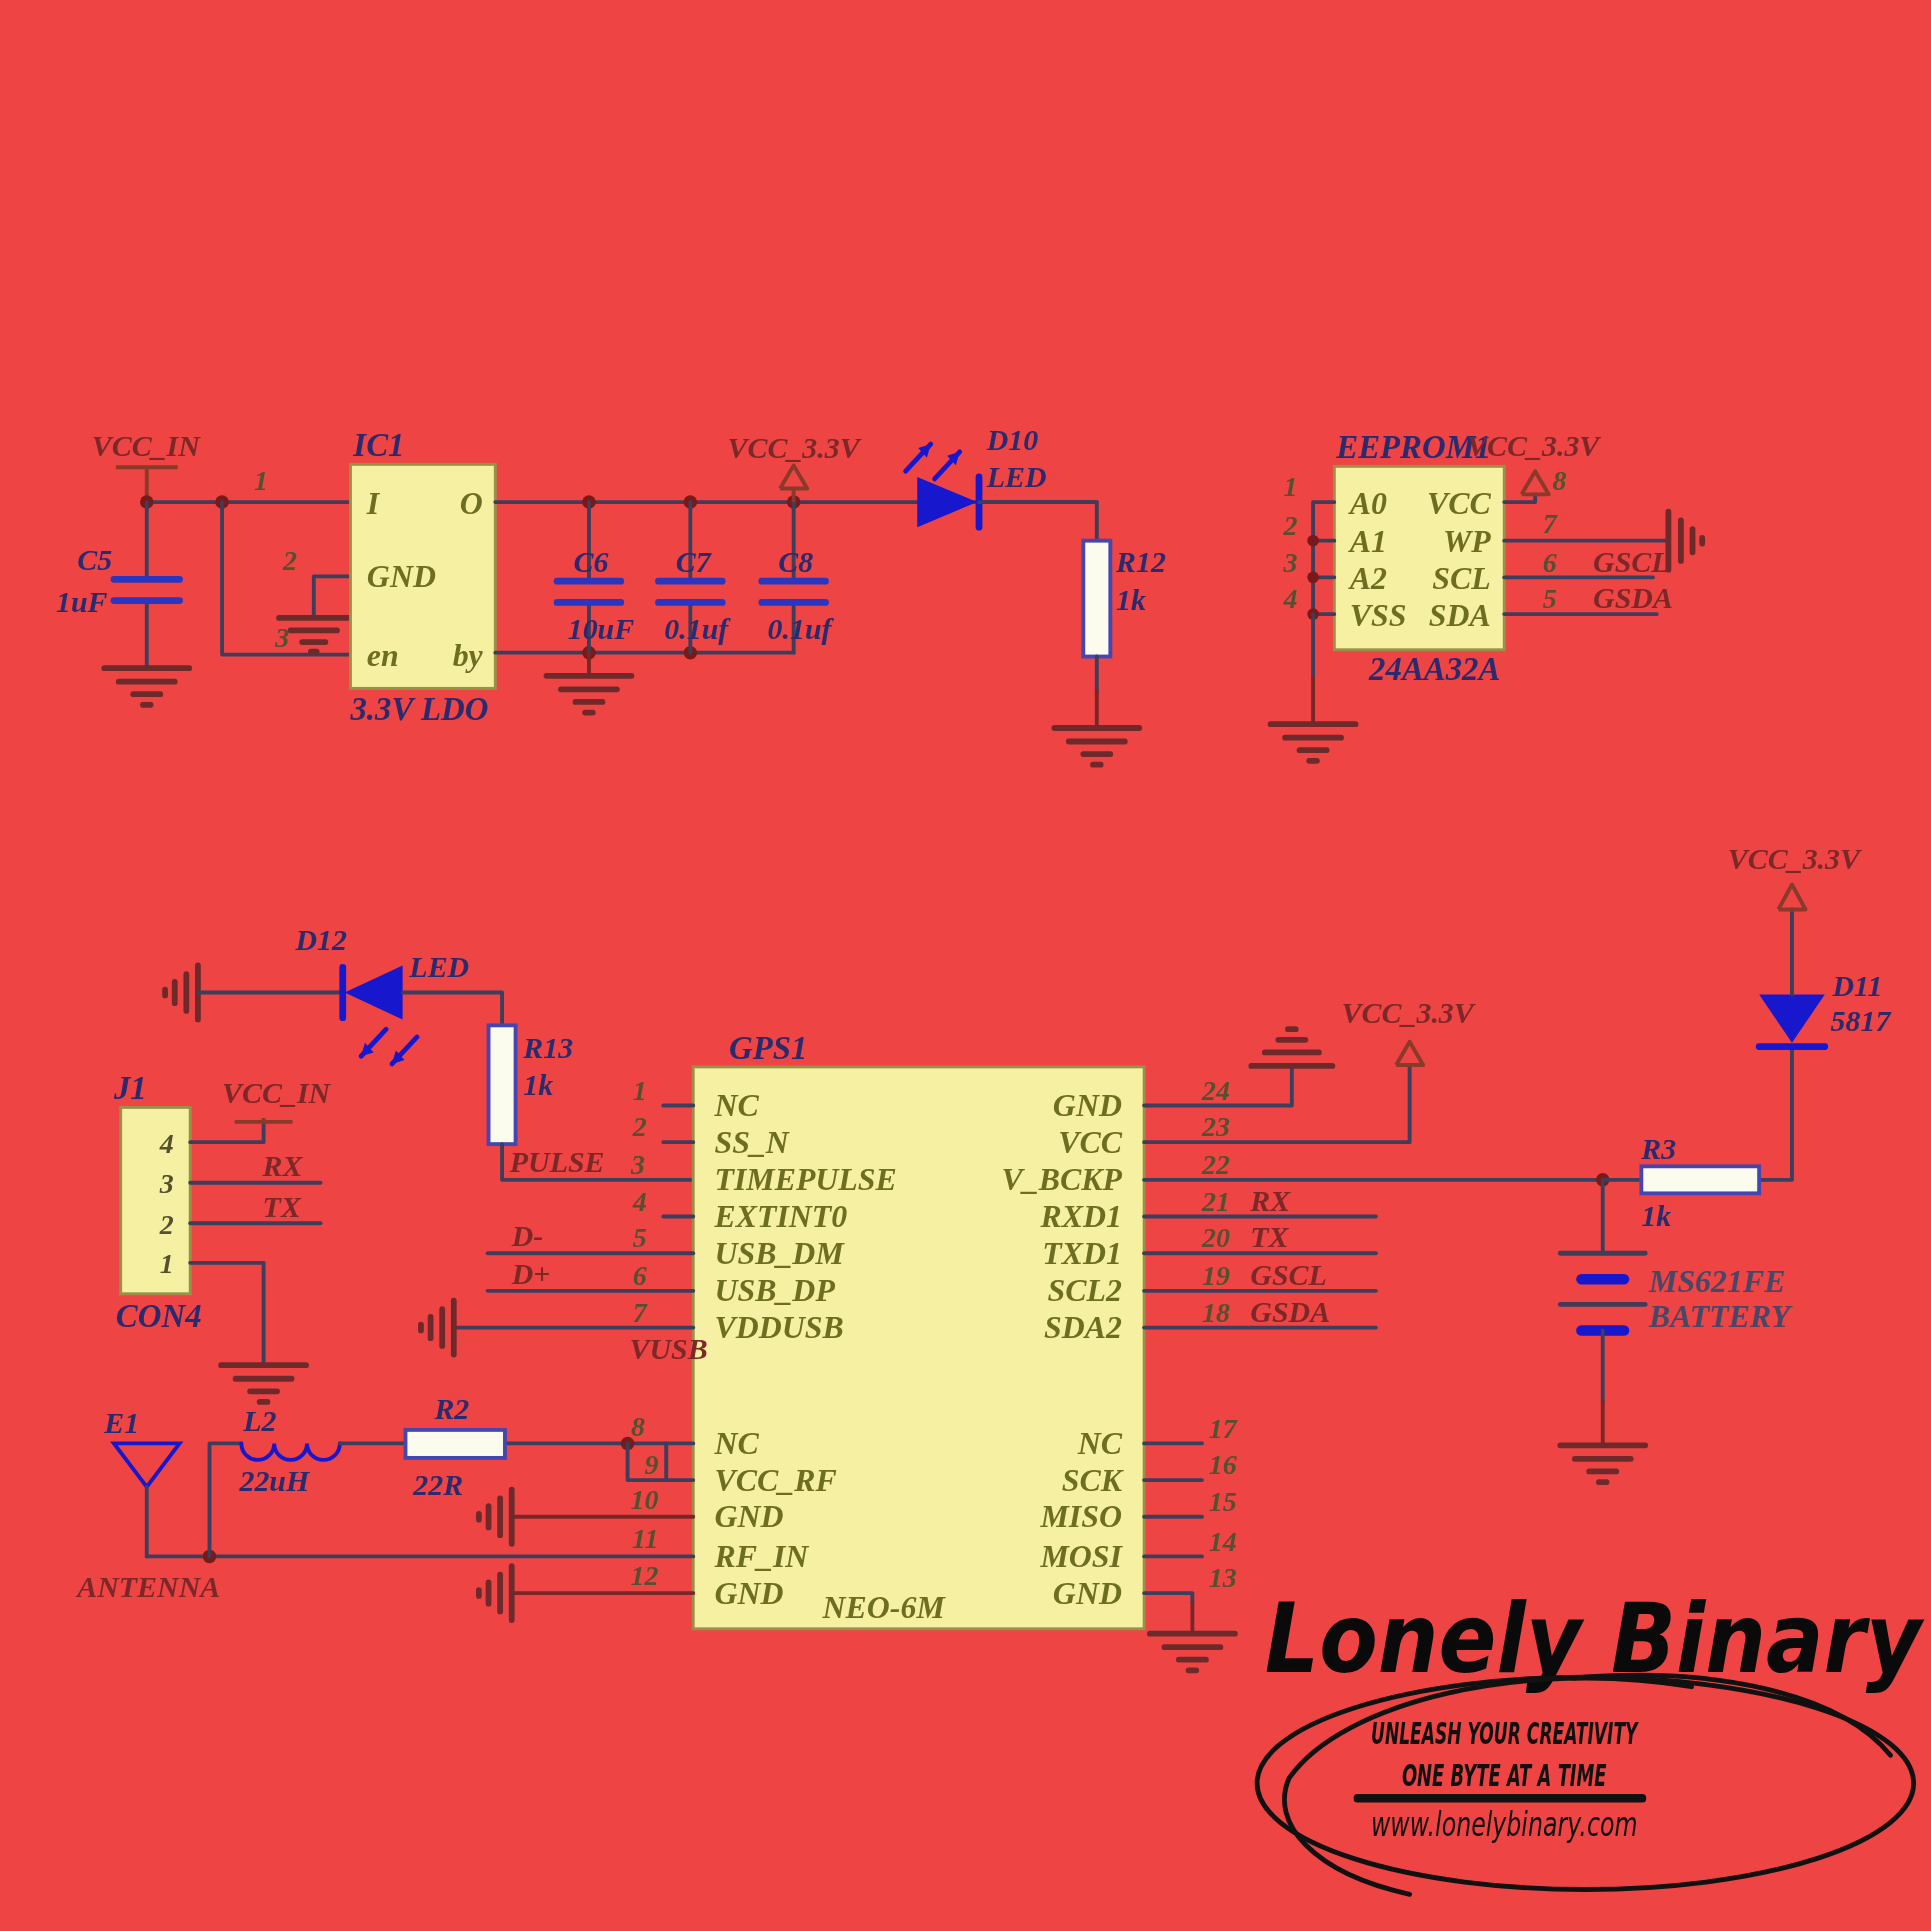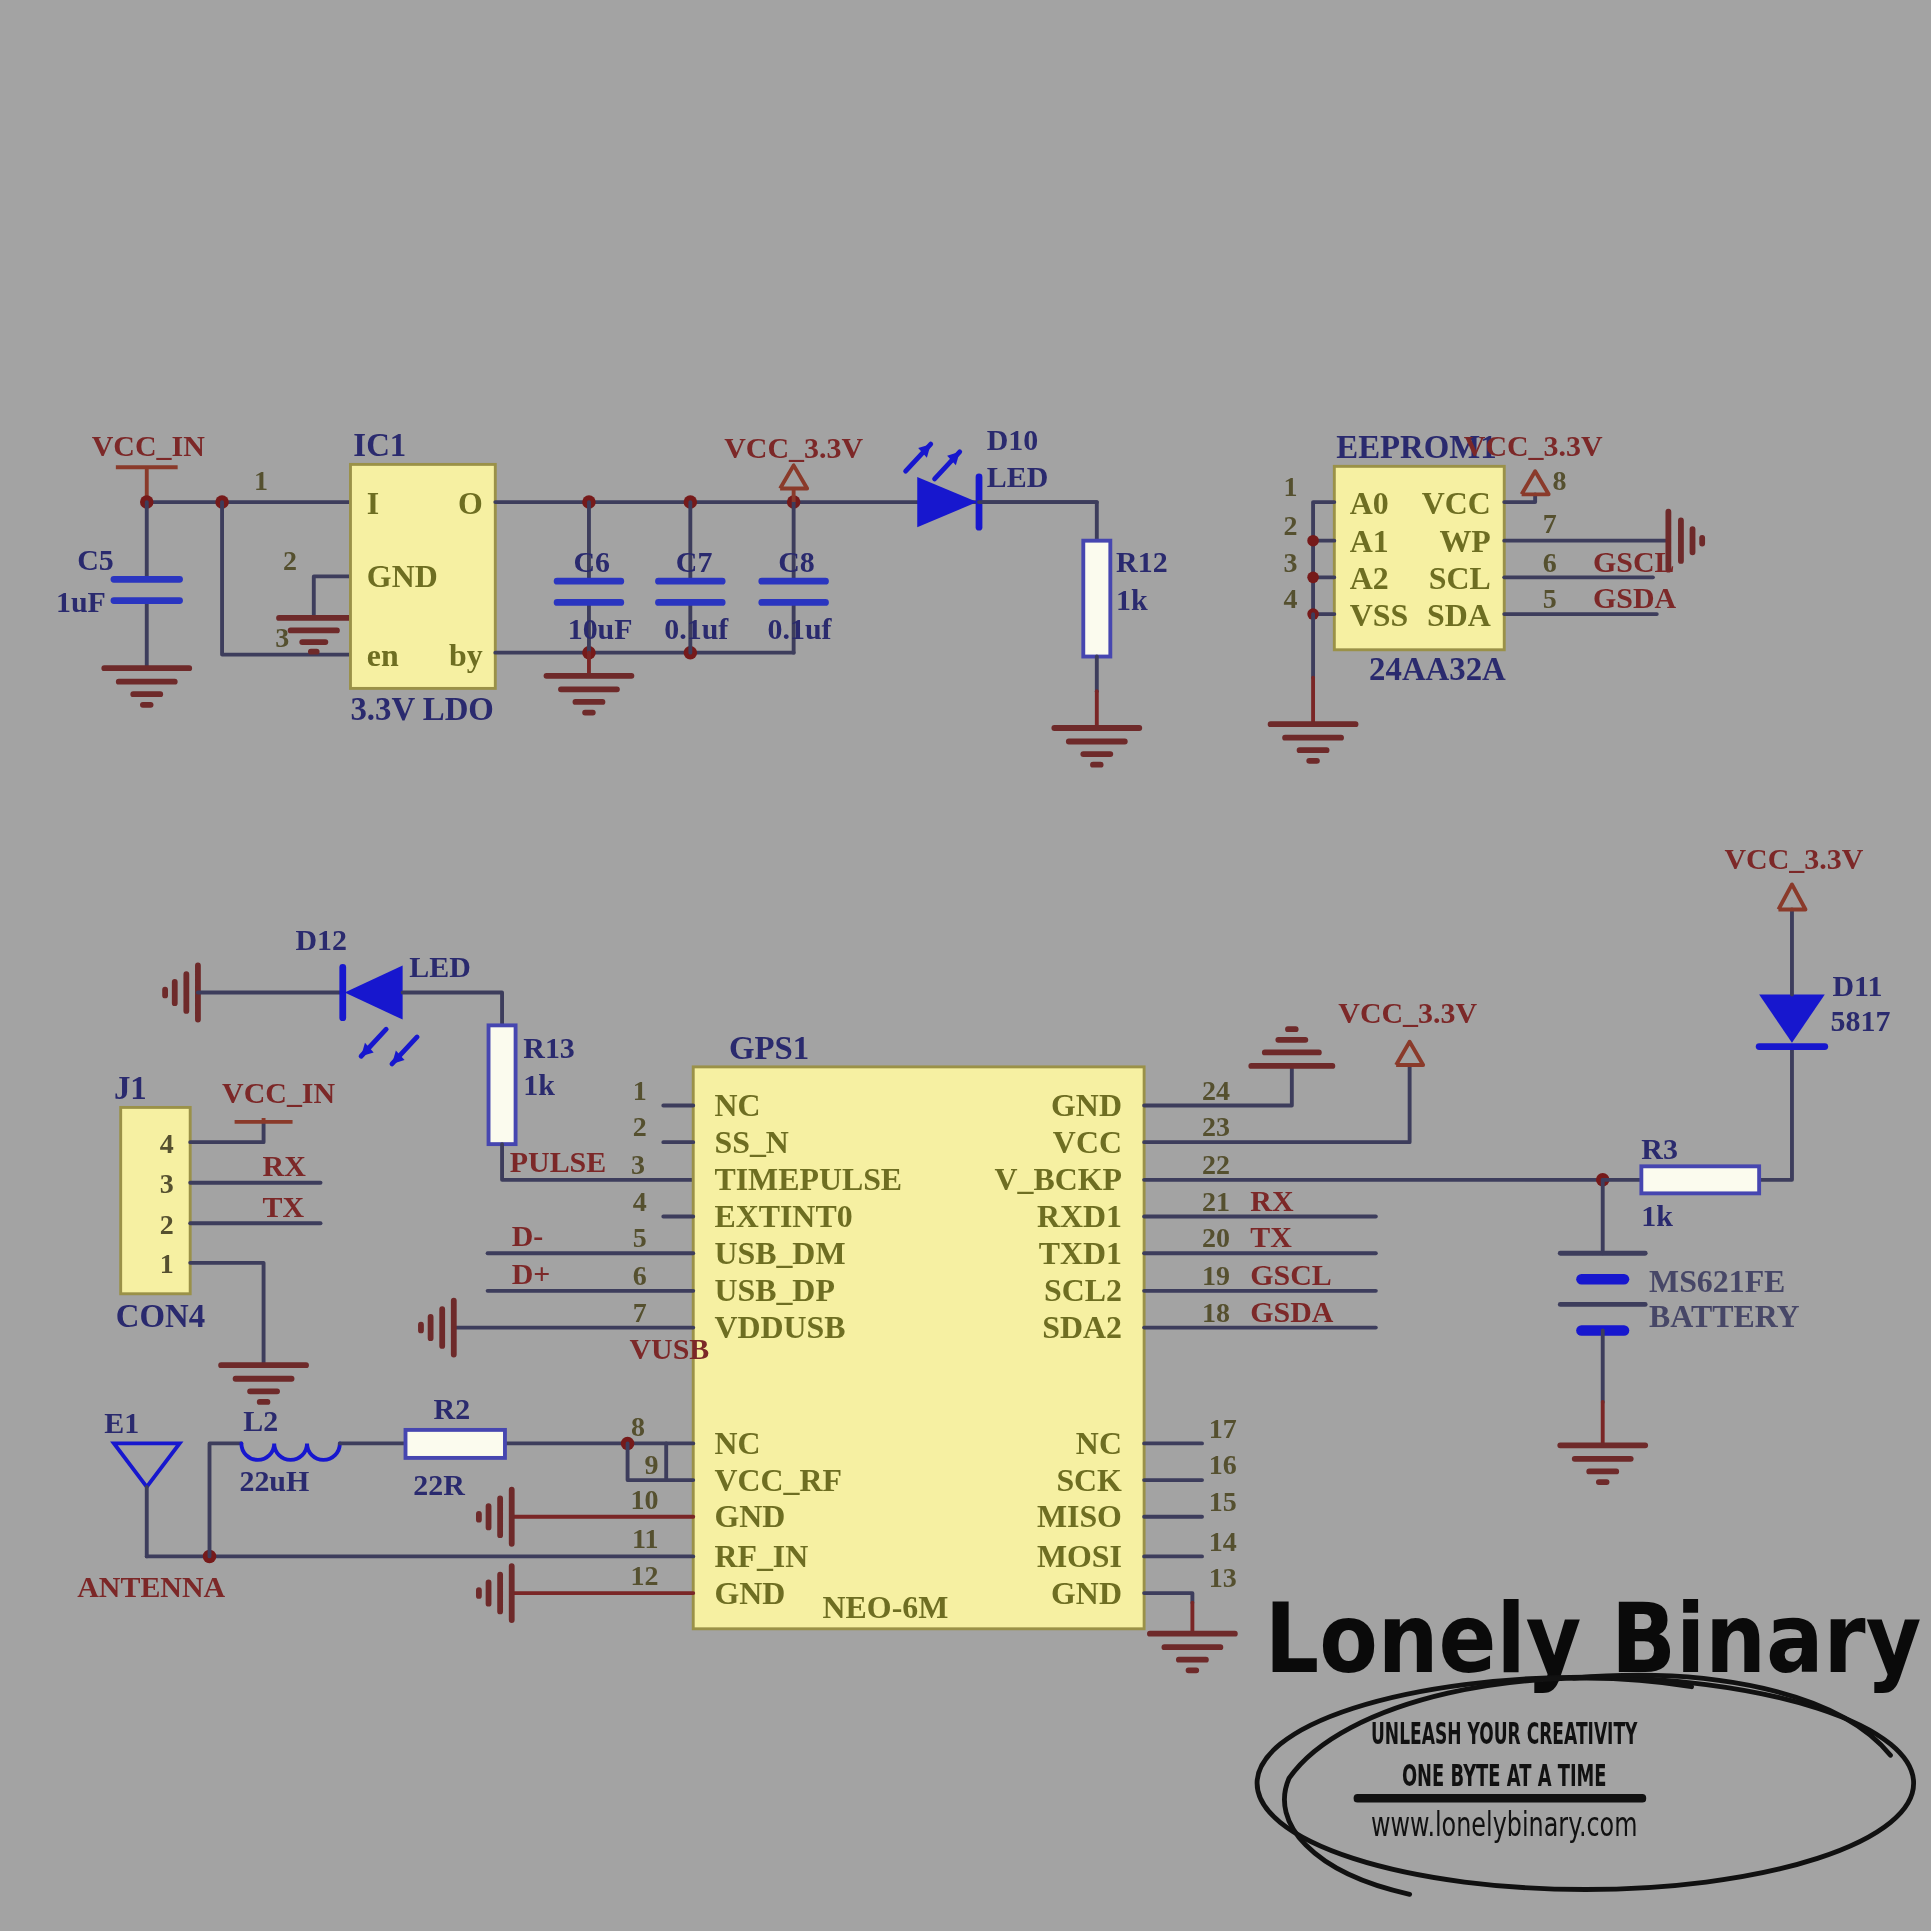"VCC_IN" #stage { background: #a3a3a3 -> #ef4444; font-style: none -> italic }
